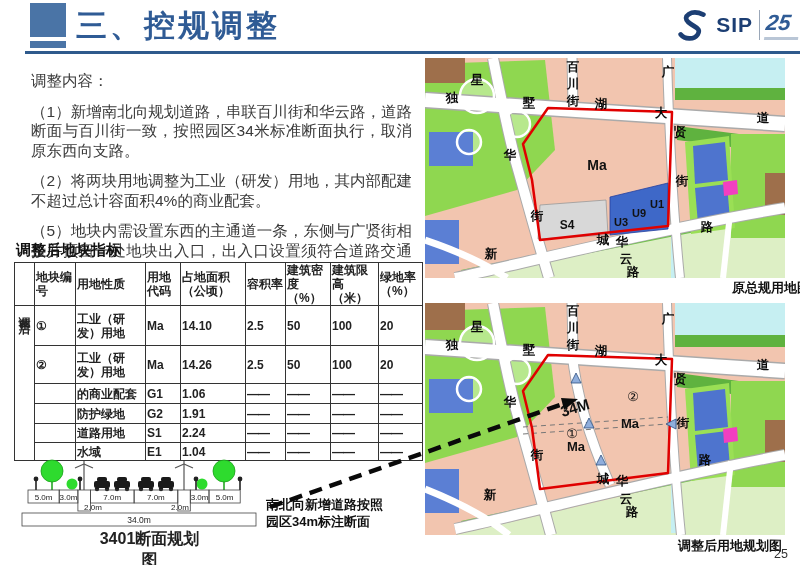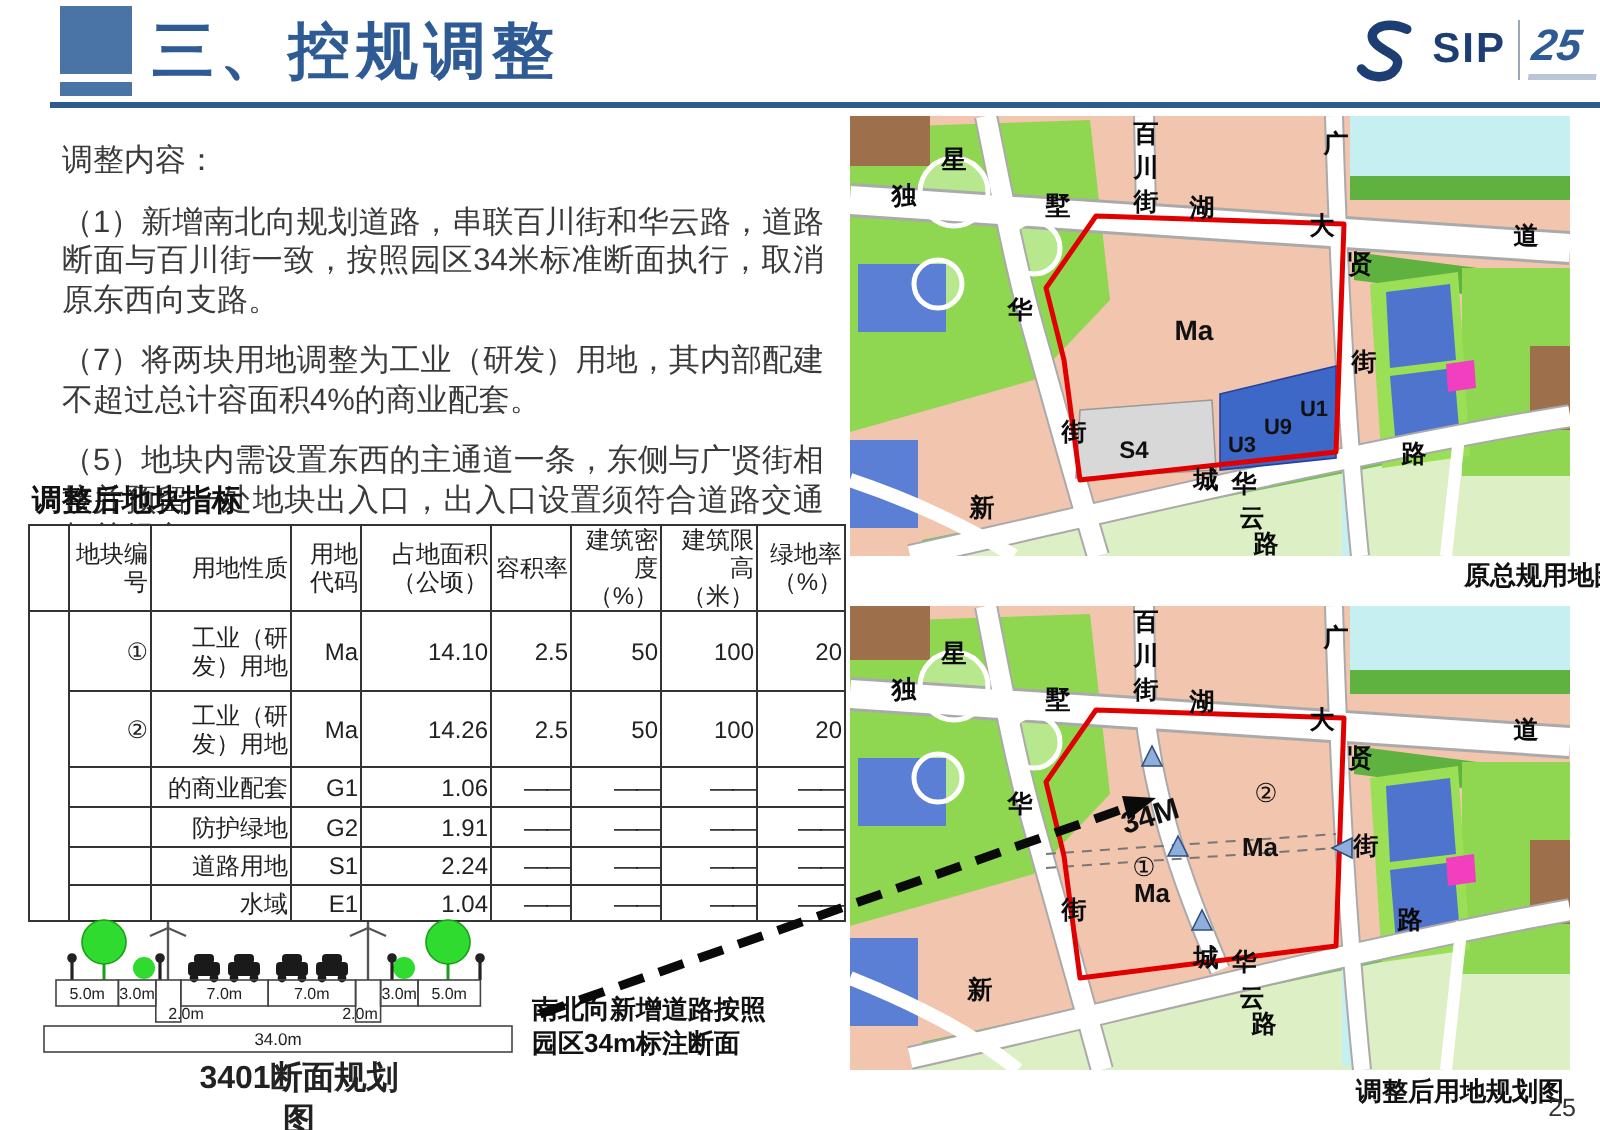"（7）将两块用地调整为工业（研发）用地，其内部配建不超过总计容面积4%的商业配套" p { text: 7 -> 2 }
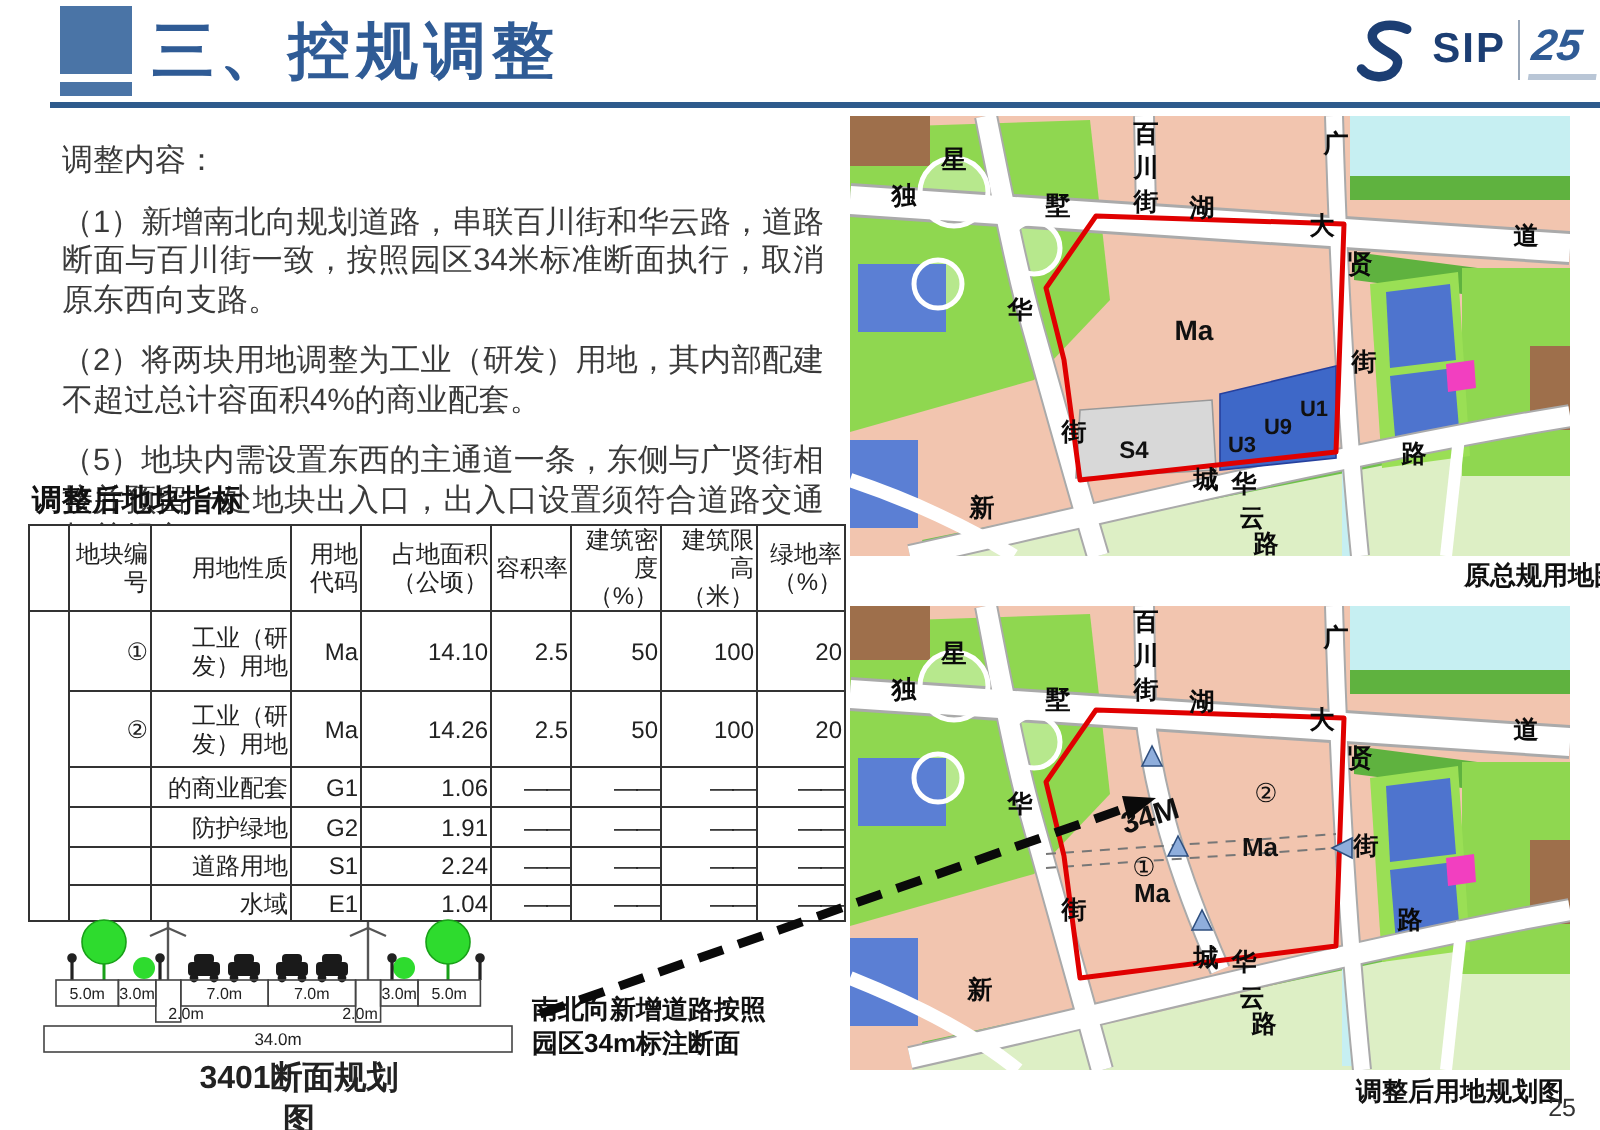"地块编号" table.spec td,table.spec th { font-weight: normal -> bold; text-align: right -> left }
